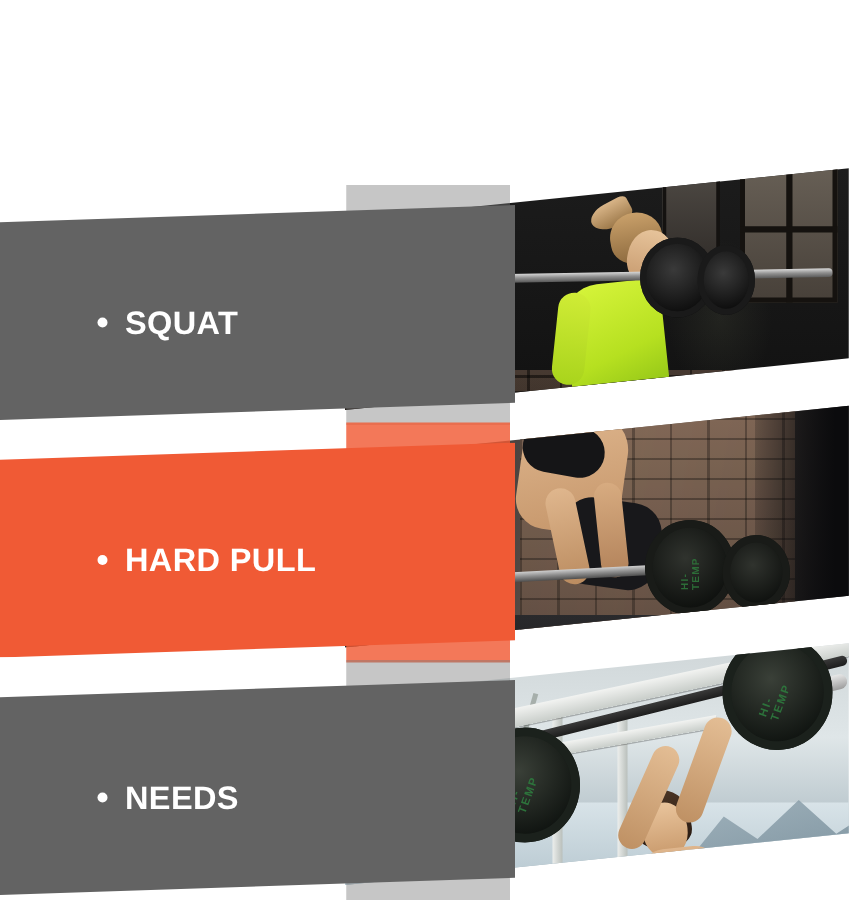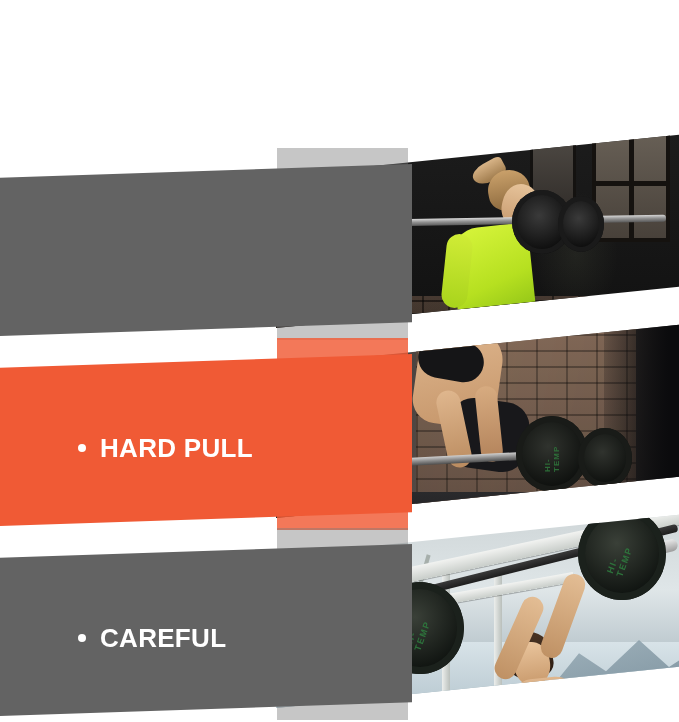"SQUAT" div.label { html: none -> <div> <span></span> <span>SQUAT</span> </div> }
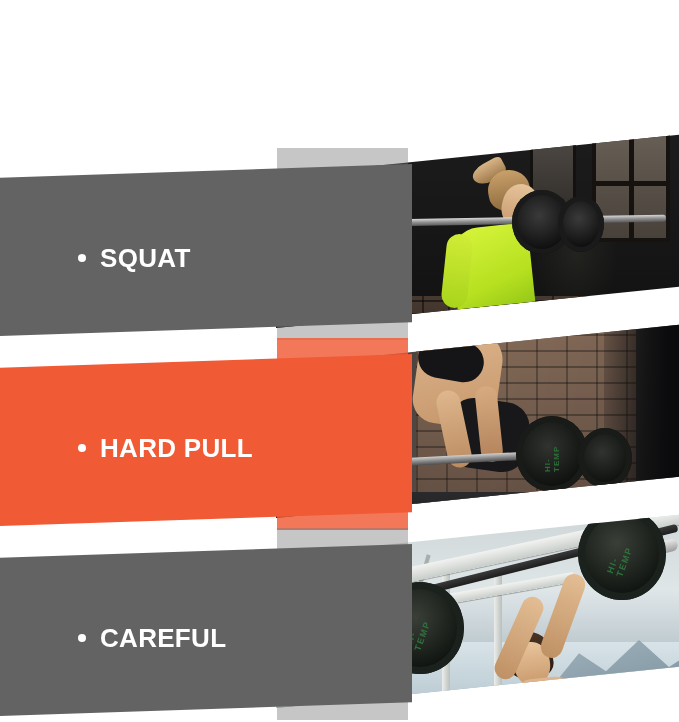"CAREFUL" span { text: CAREFUL -> NEEDS }
